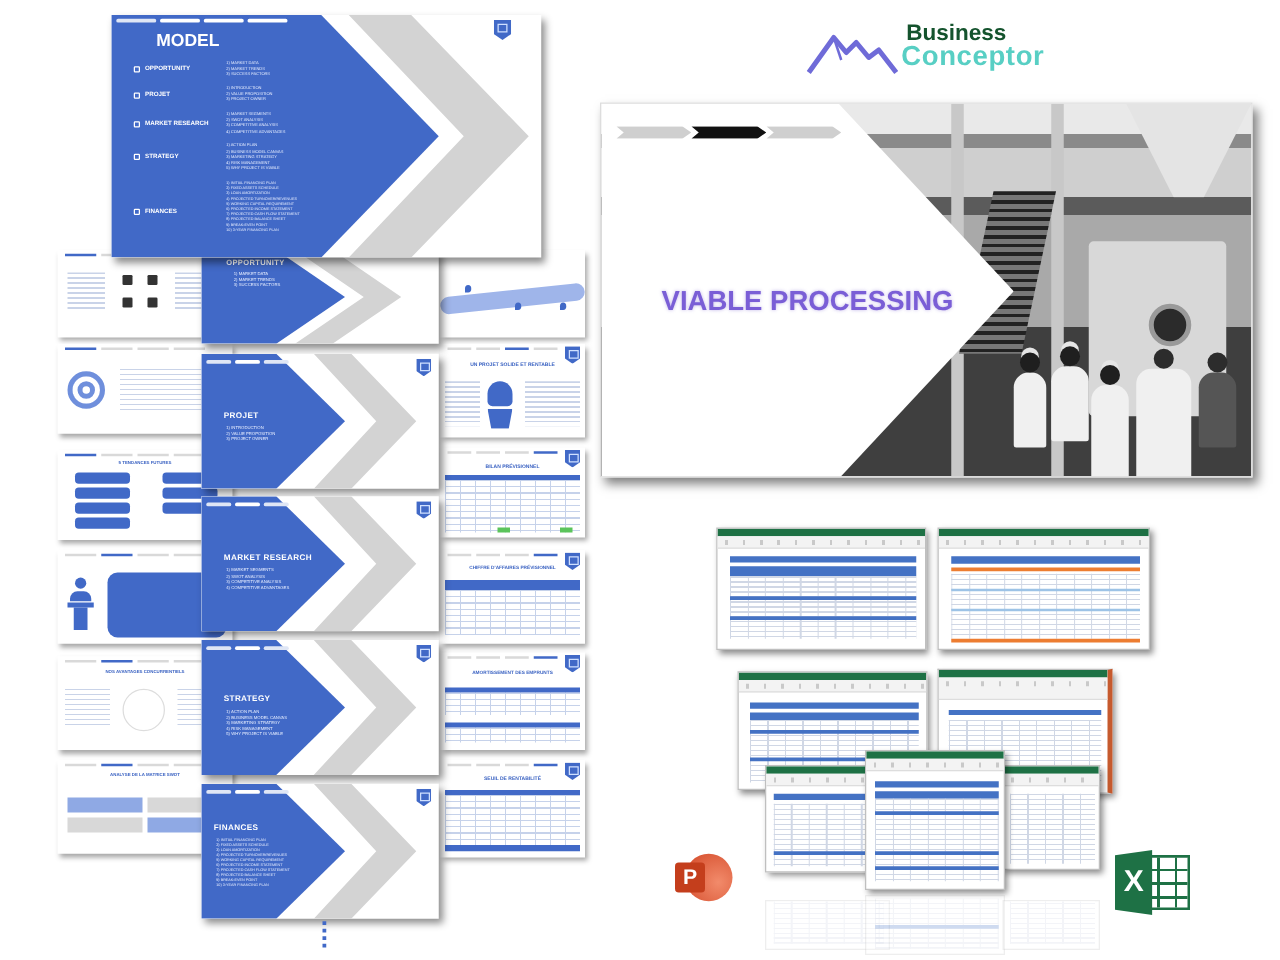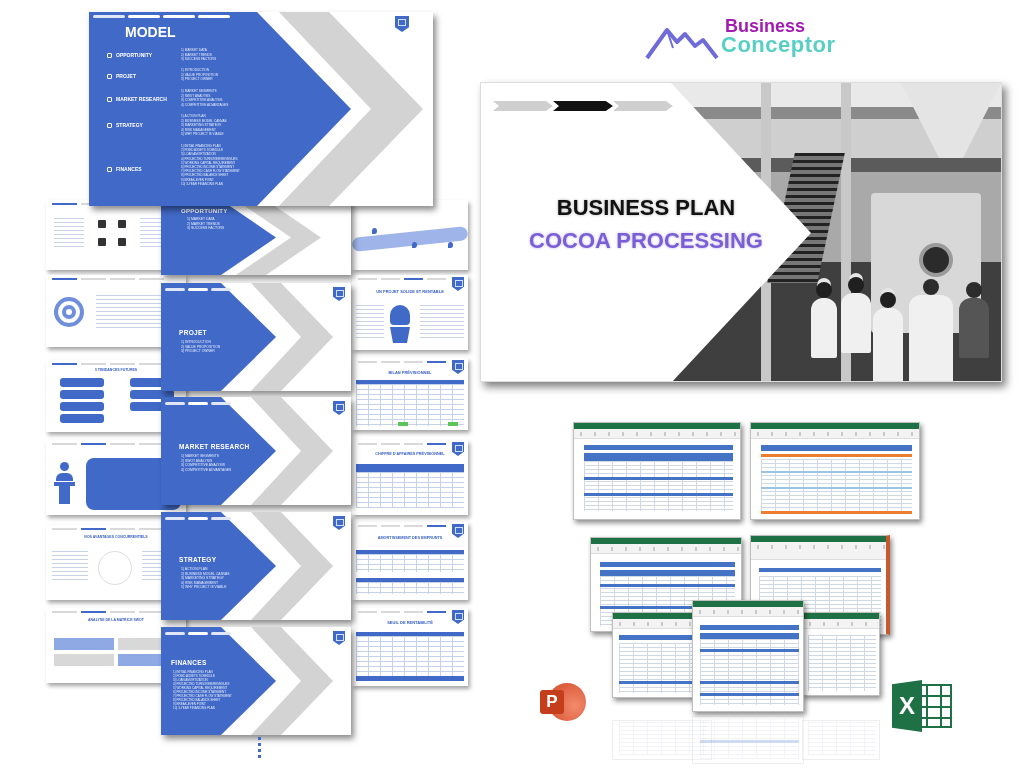"Business" .logo .w1 { color: #a21caf -> #14532d }
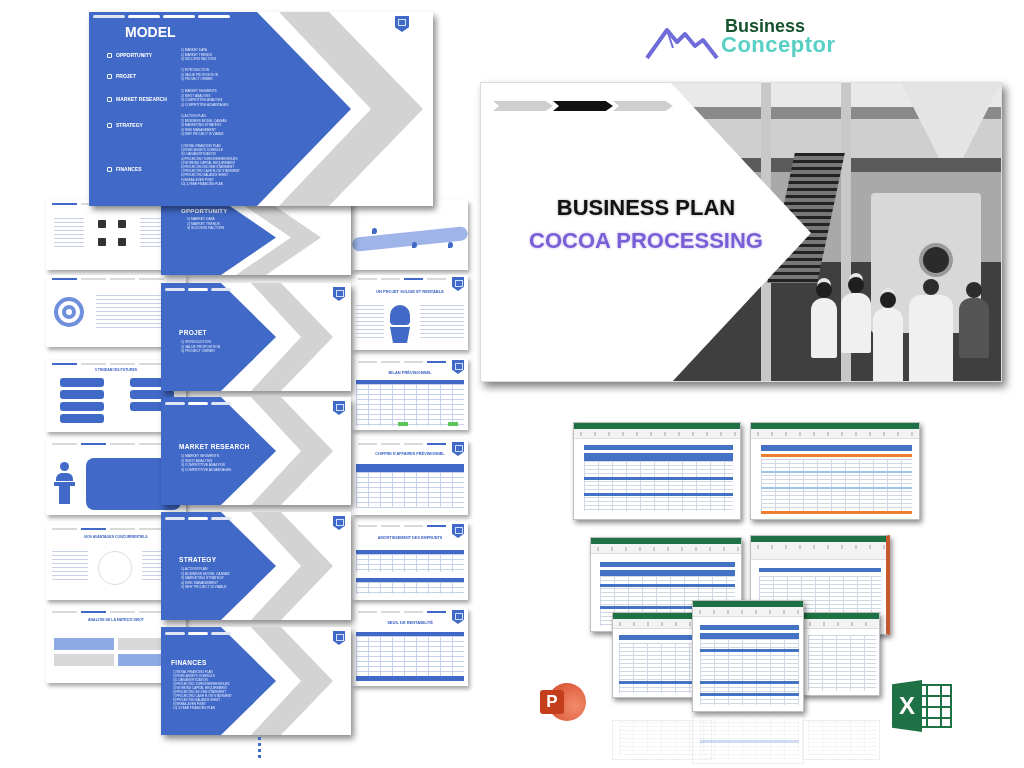"BUSINESS PLAN" div.cover-h1 { html: <div>BUSINESS PLAN</div> -> none }
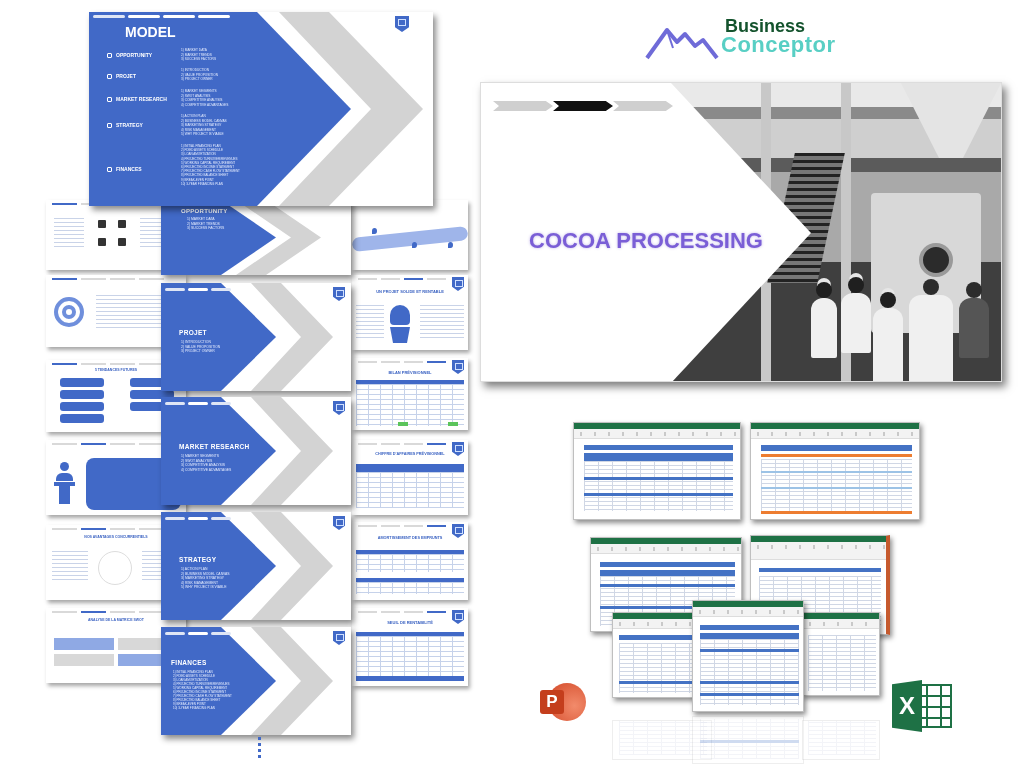"COCOA PROCESSING" div.cover-h2 { text: COCOA -> VIABLE }
